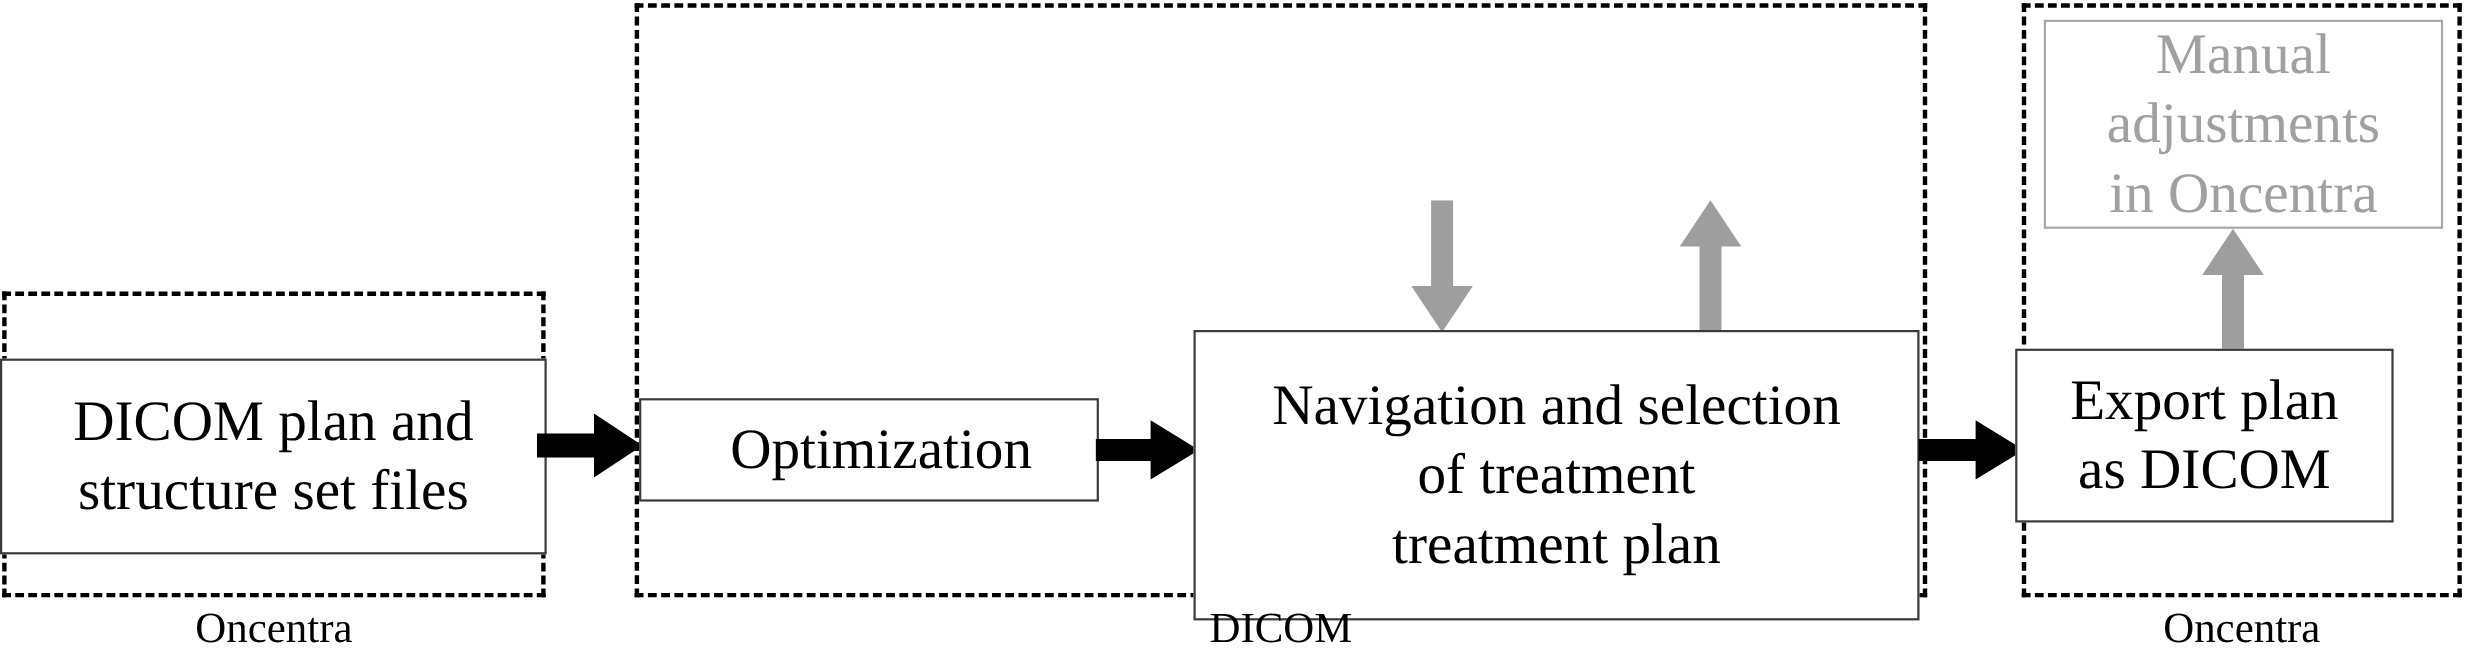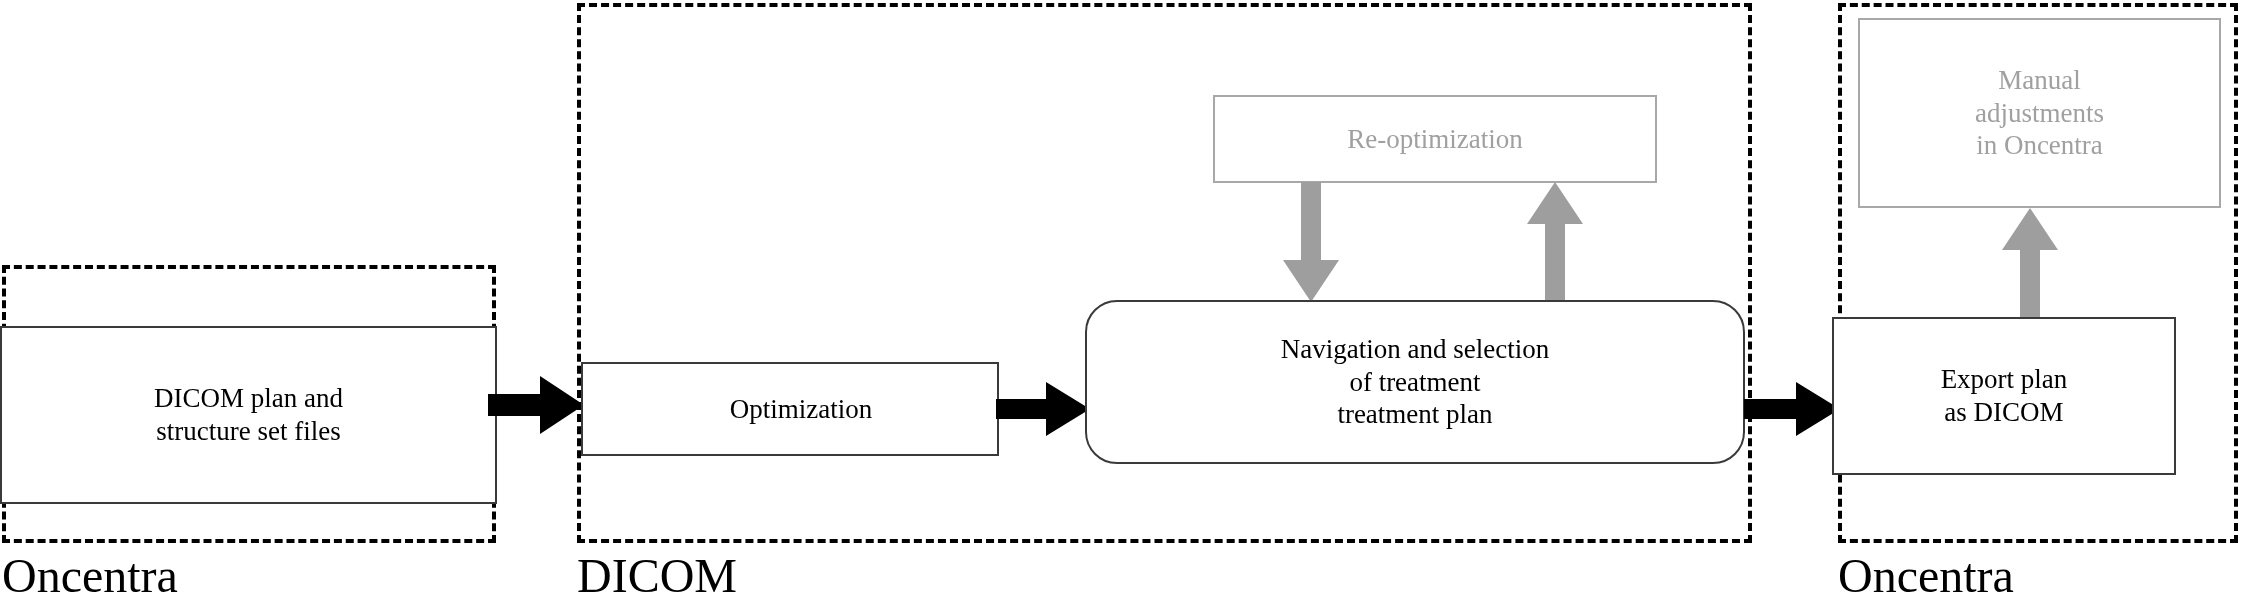"Manual" .proc-box { font-size: 27px -> 52px }
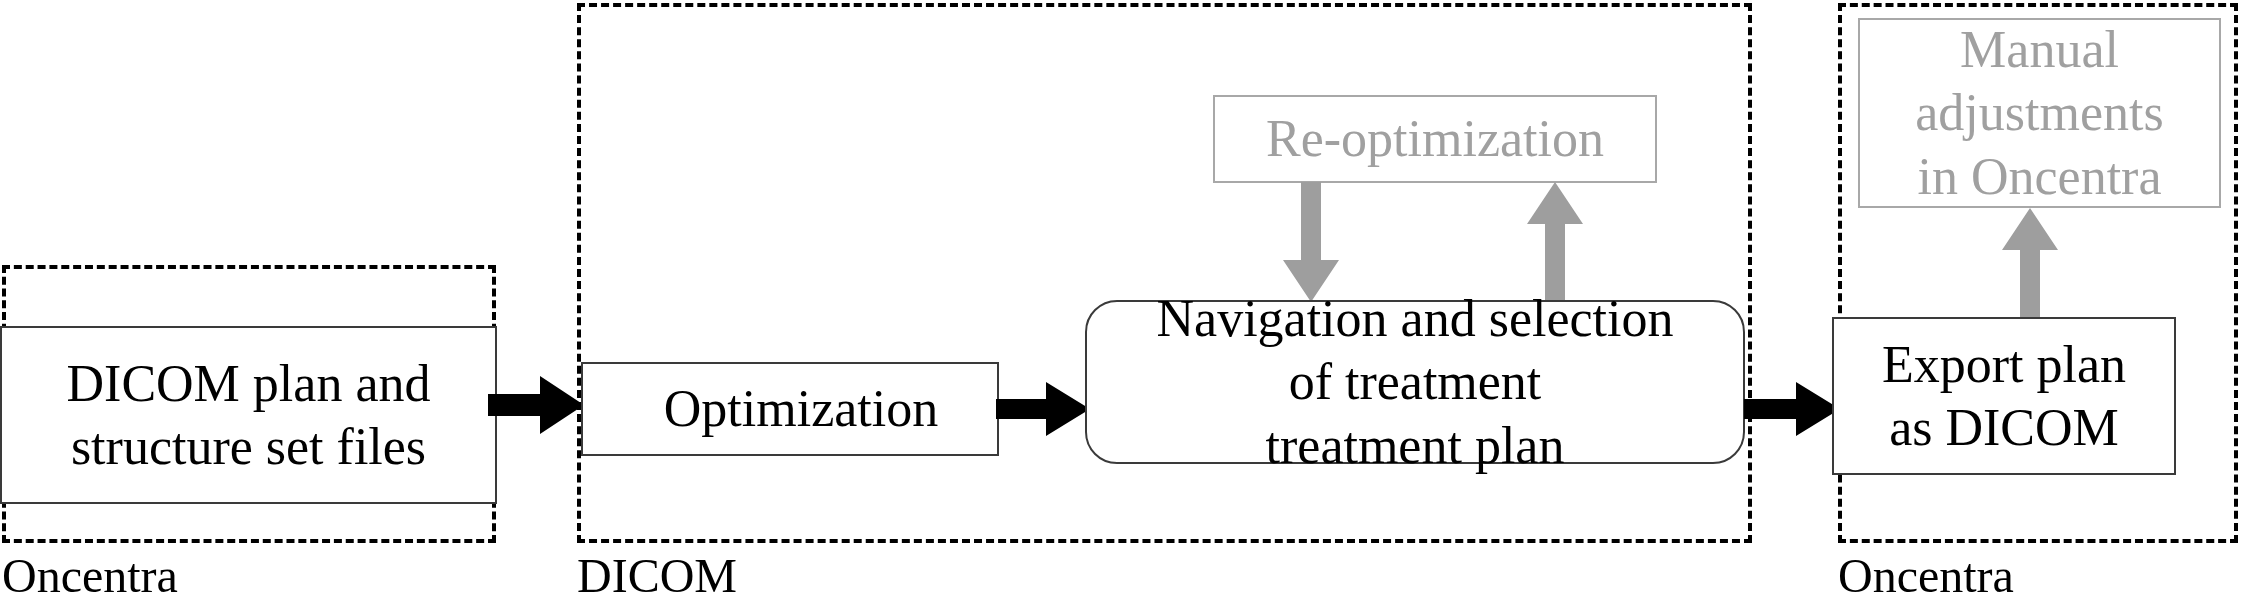"Re-optimization" div.proc-box { html: <div> <span>Re-optimization</span> </div> -> none }
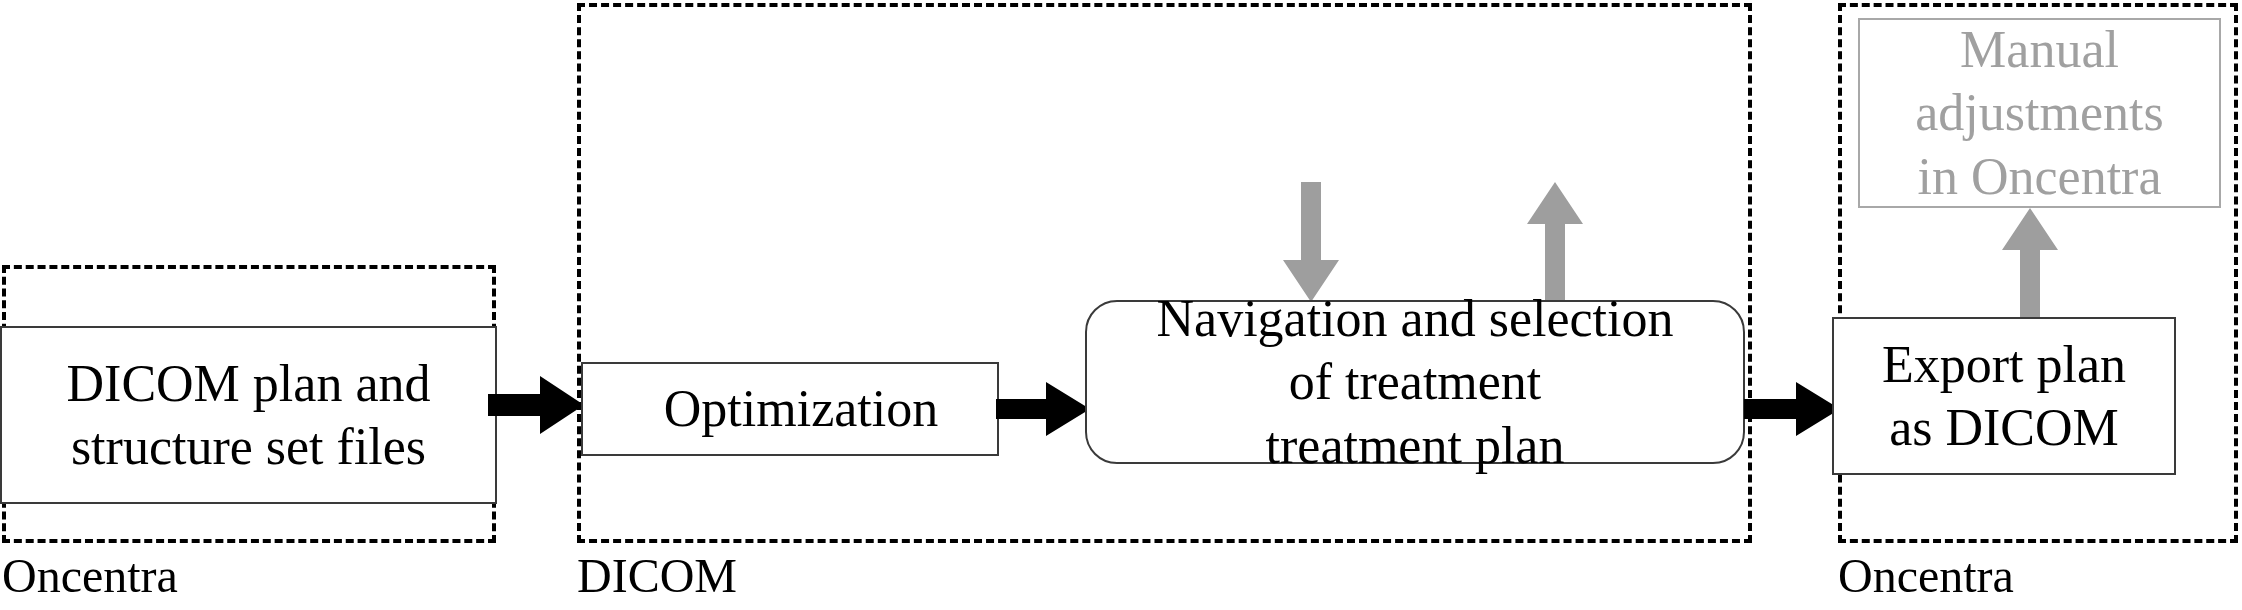"Navigation and selection" div.proc-box { border-radius: 32px -> none; height: 164px -> 264px }
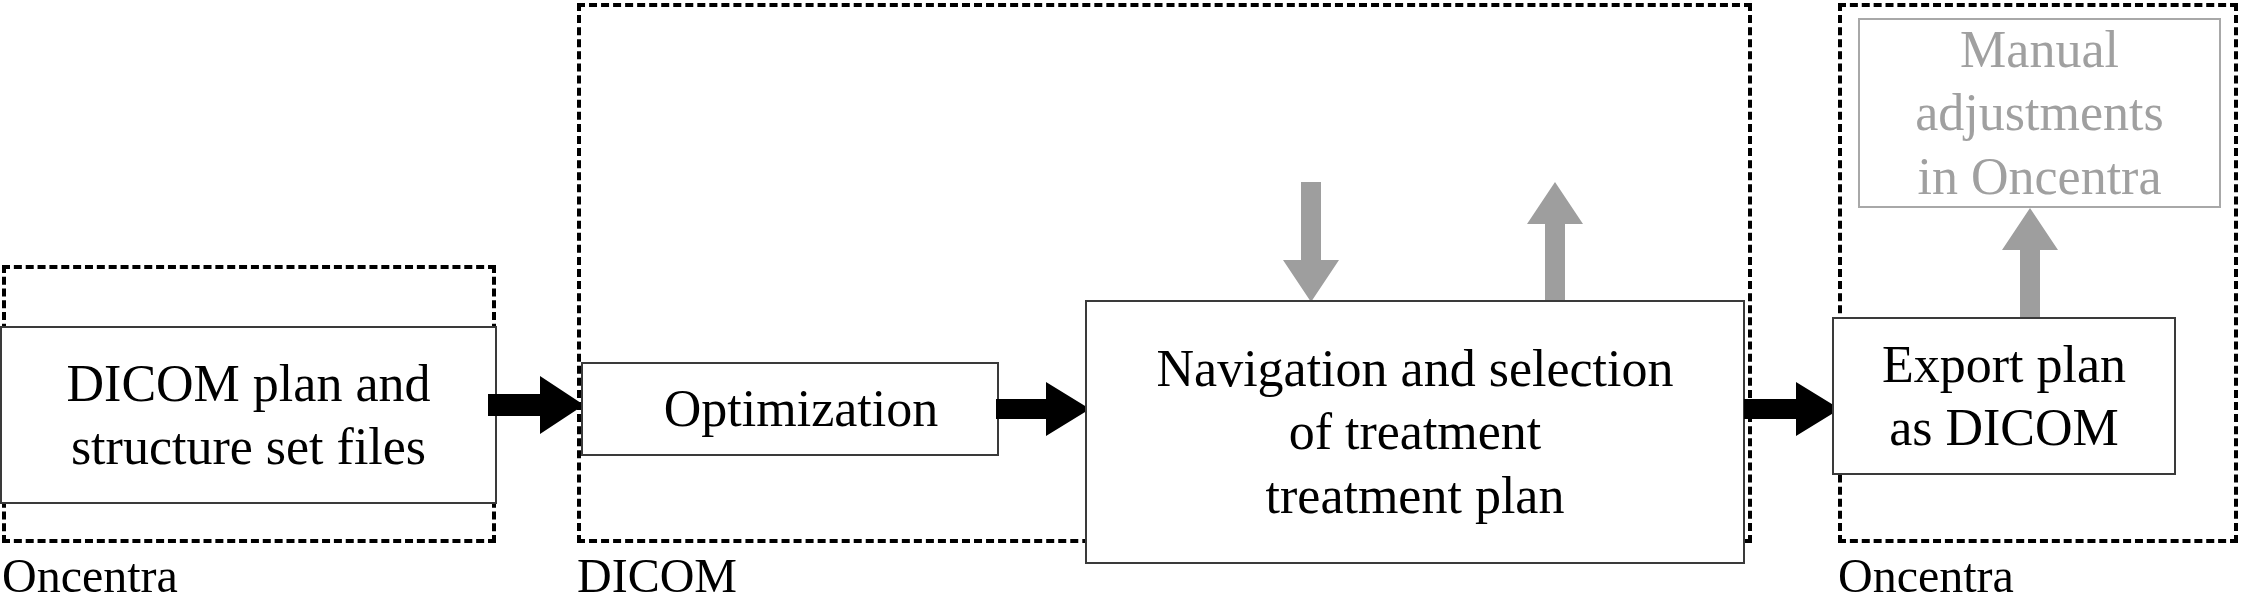"Oncentra" .group-label { font-size: 48px -> 39px; text-align: left -> center }
